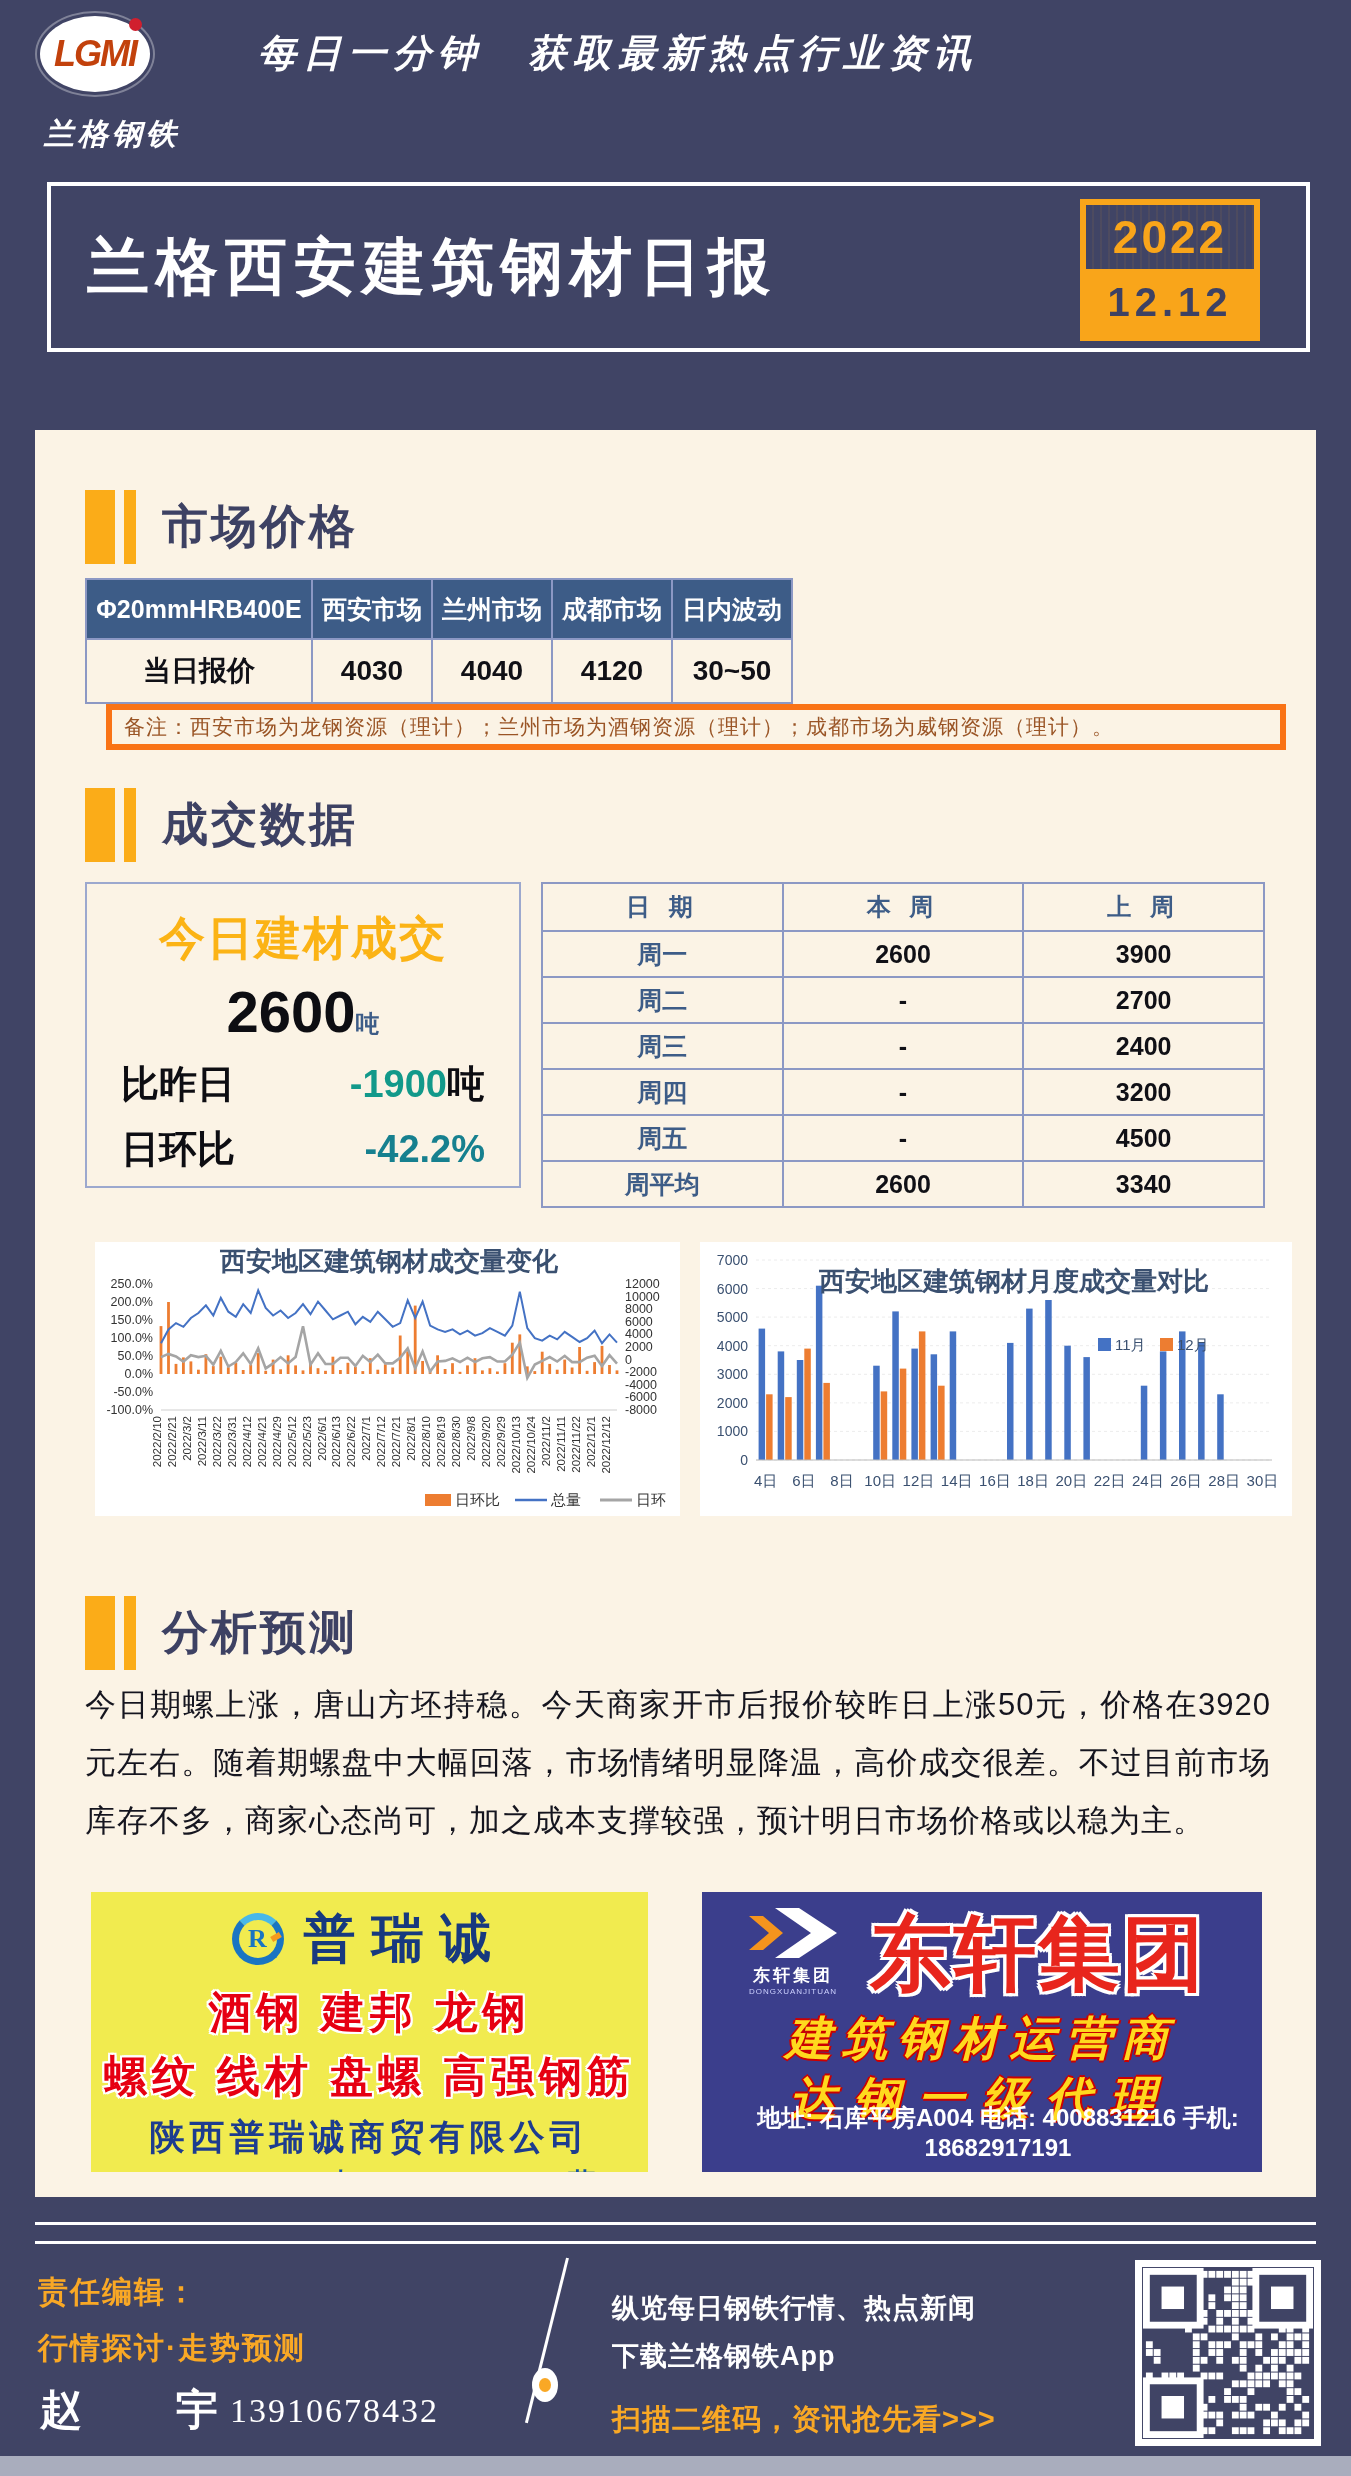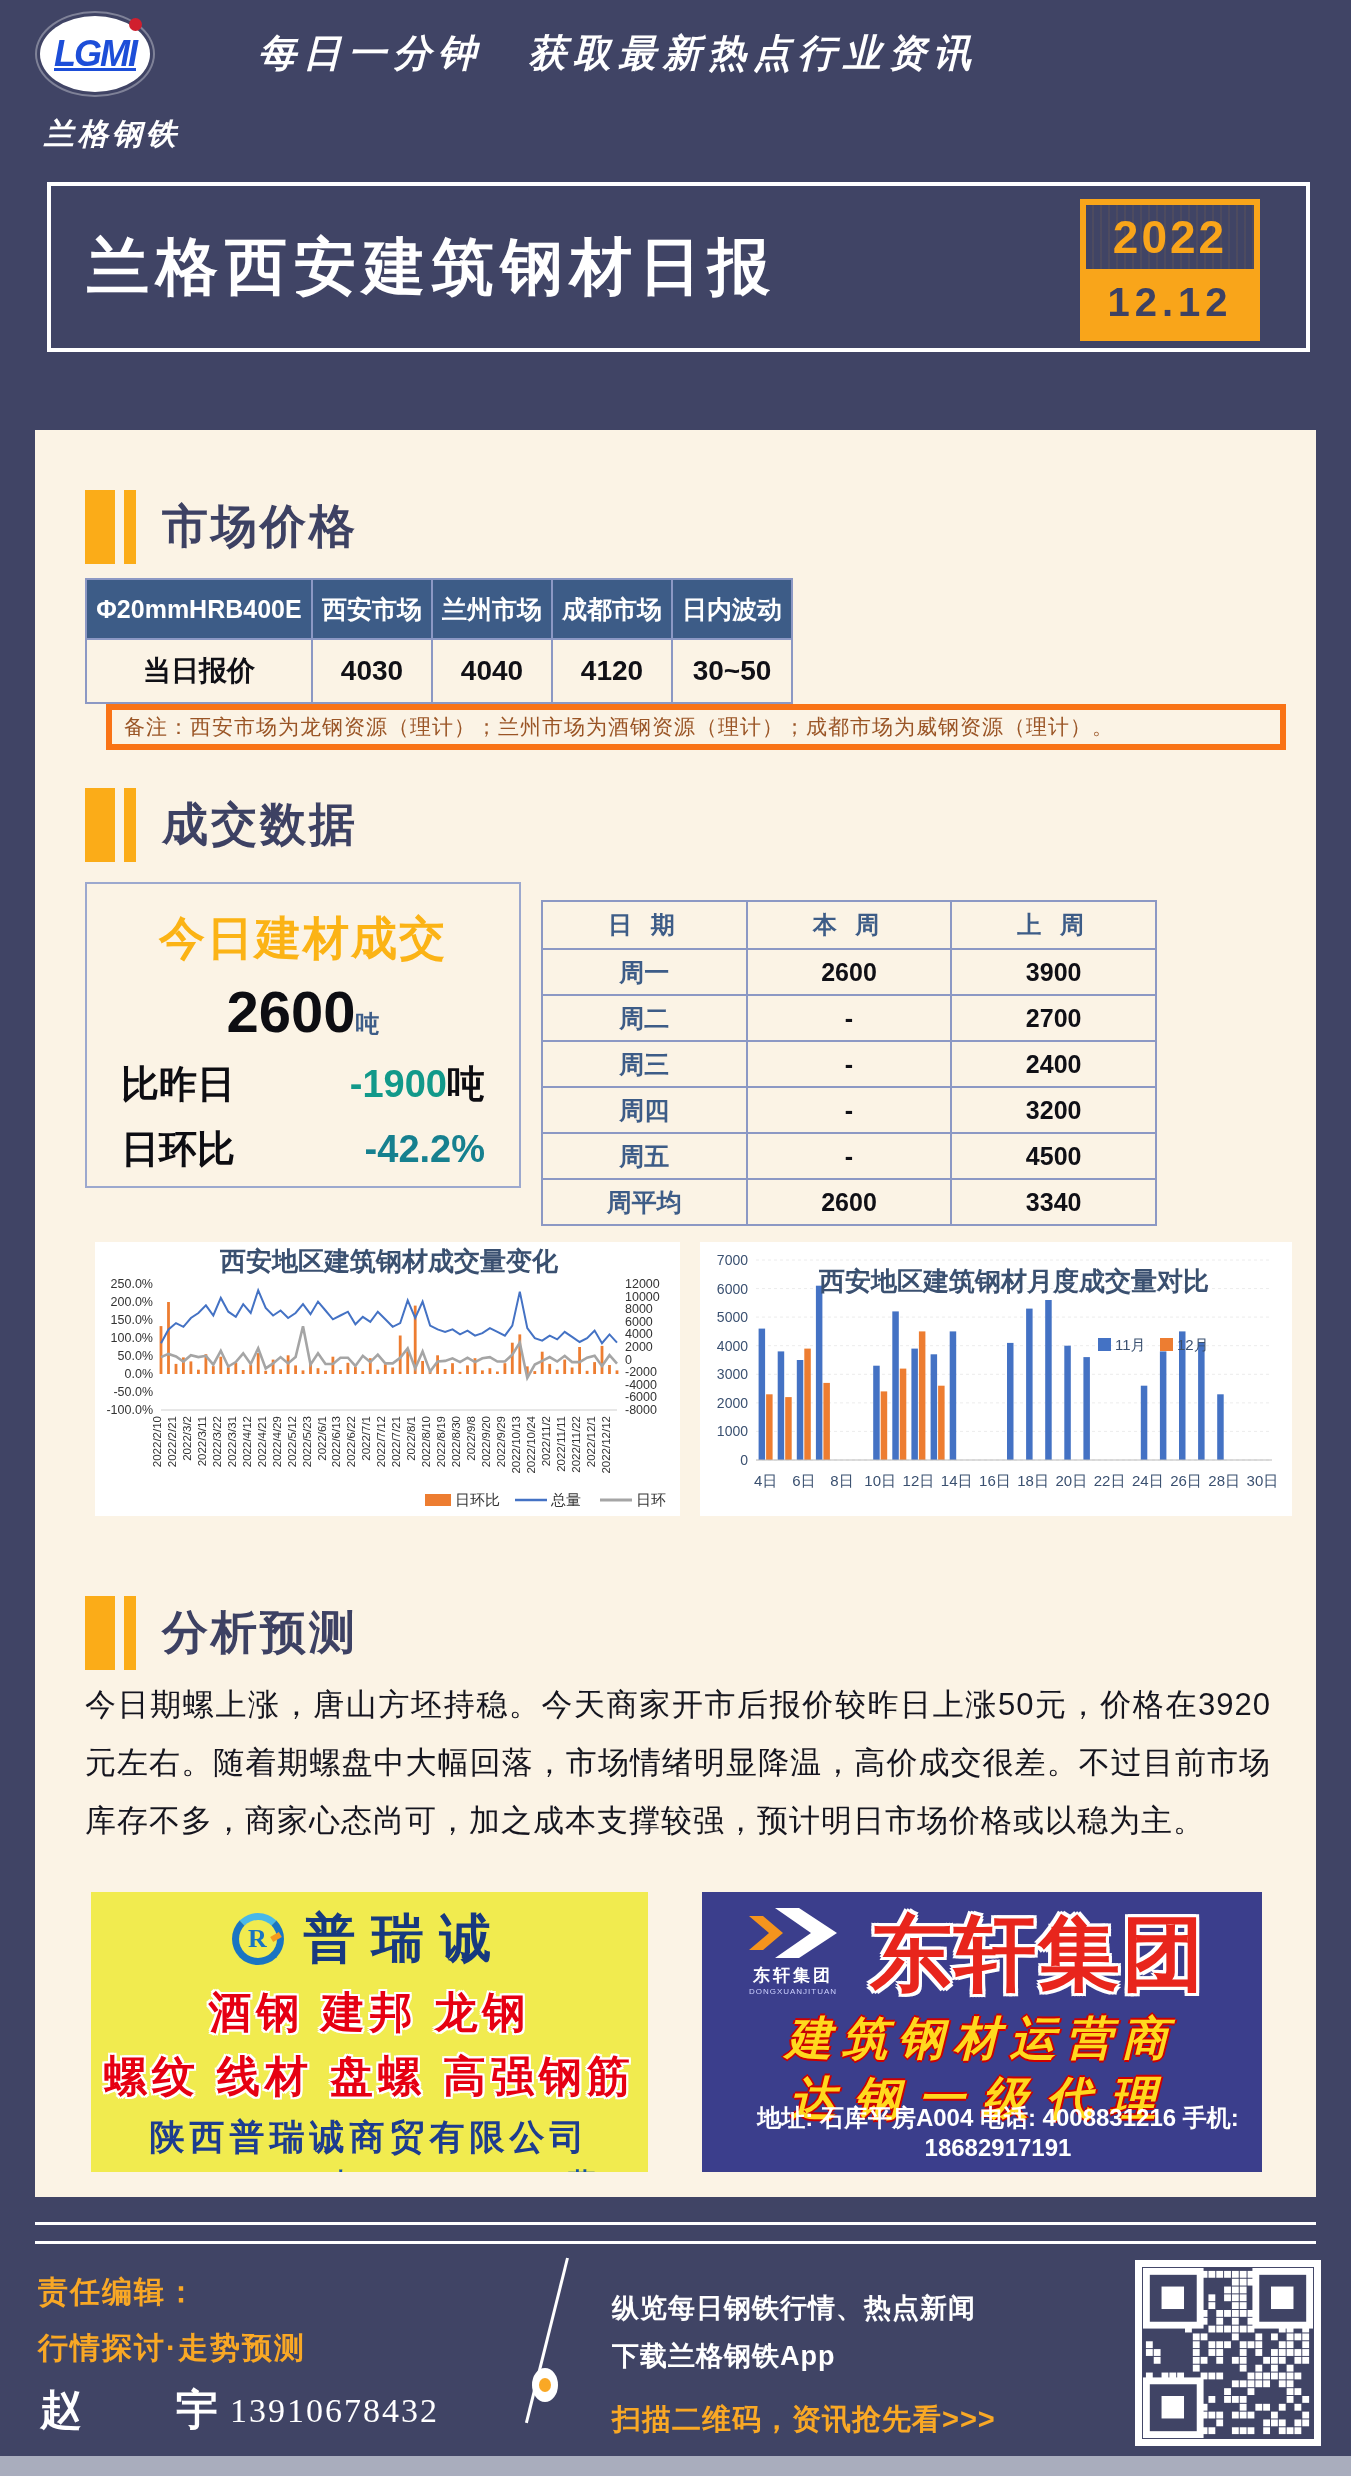"LGMI" .logo-oval .lgmi { color: #1d4ed8 -> #c2410c; text-decoration: underline -> none }
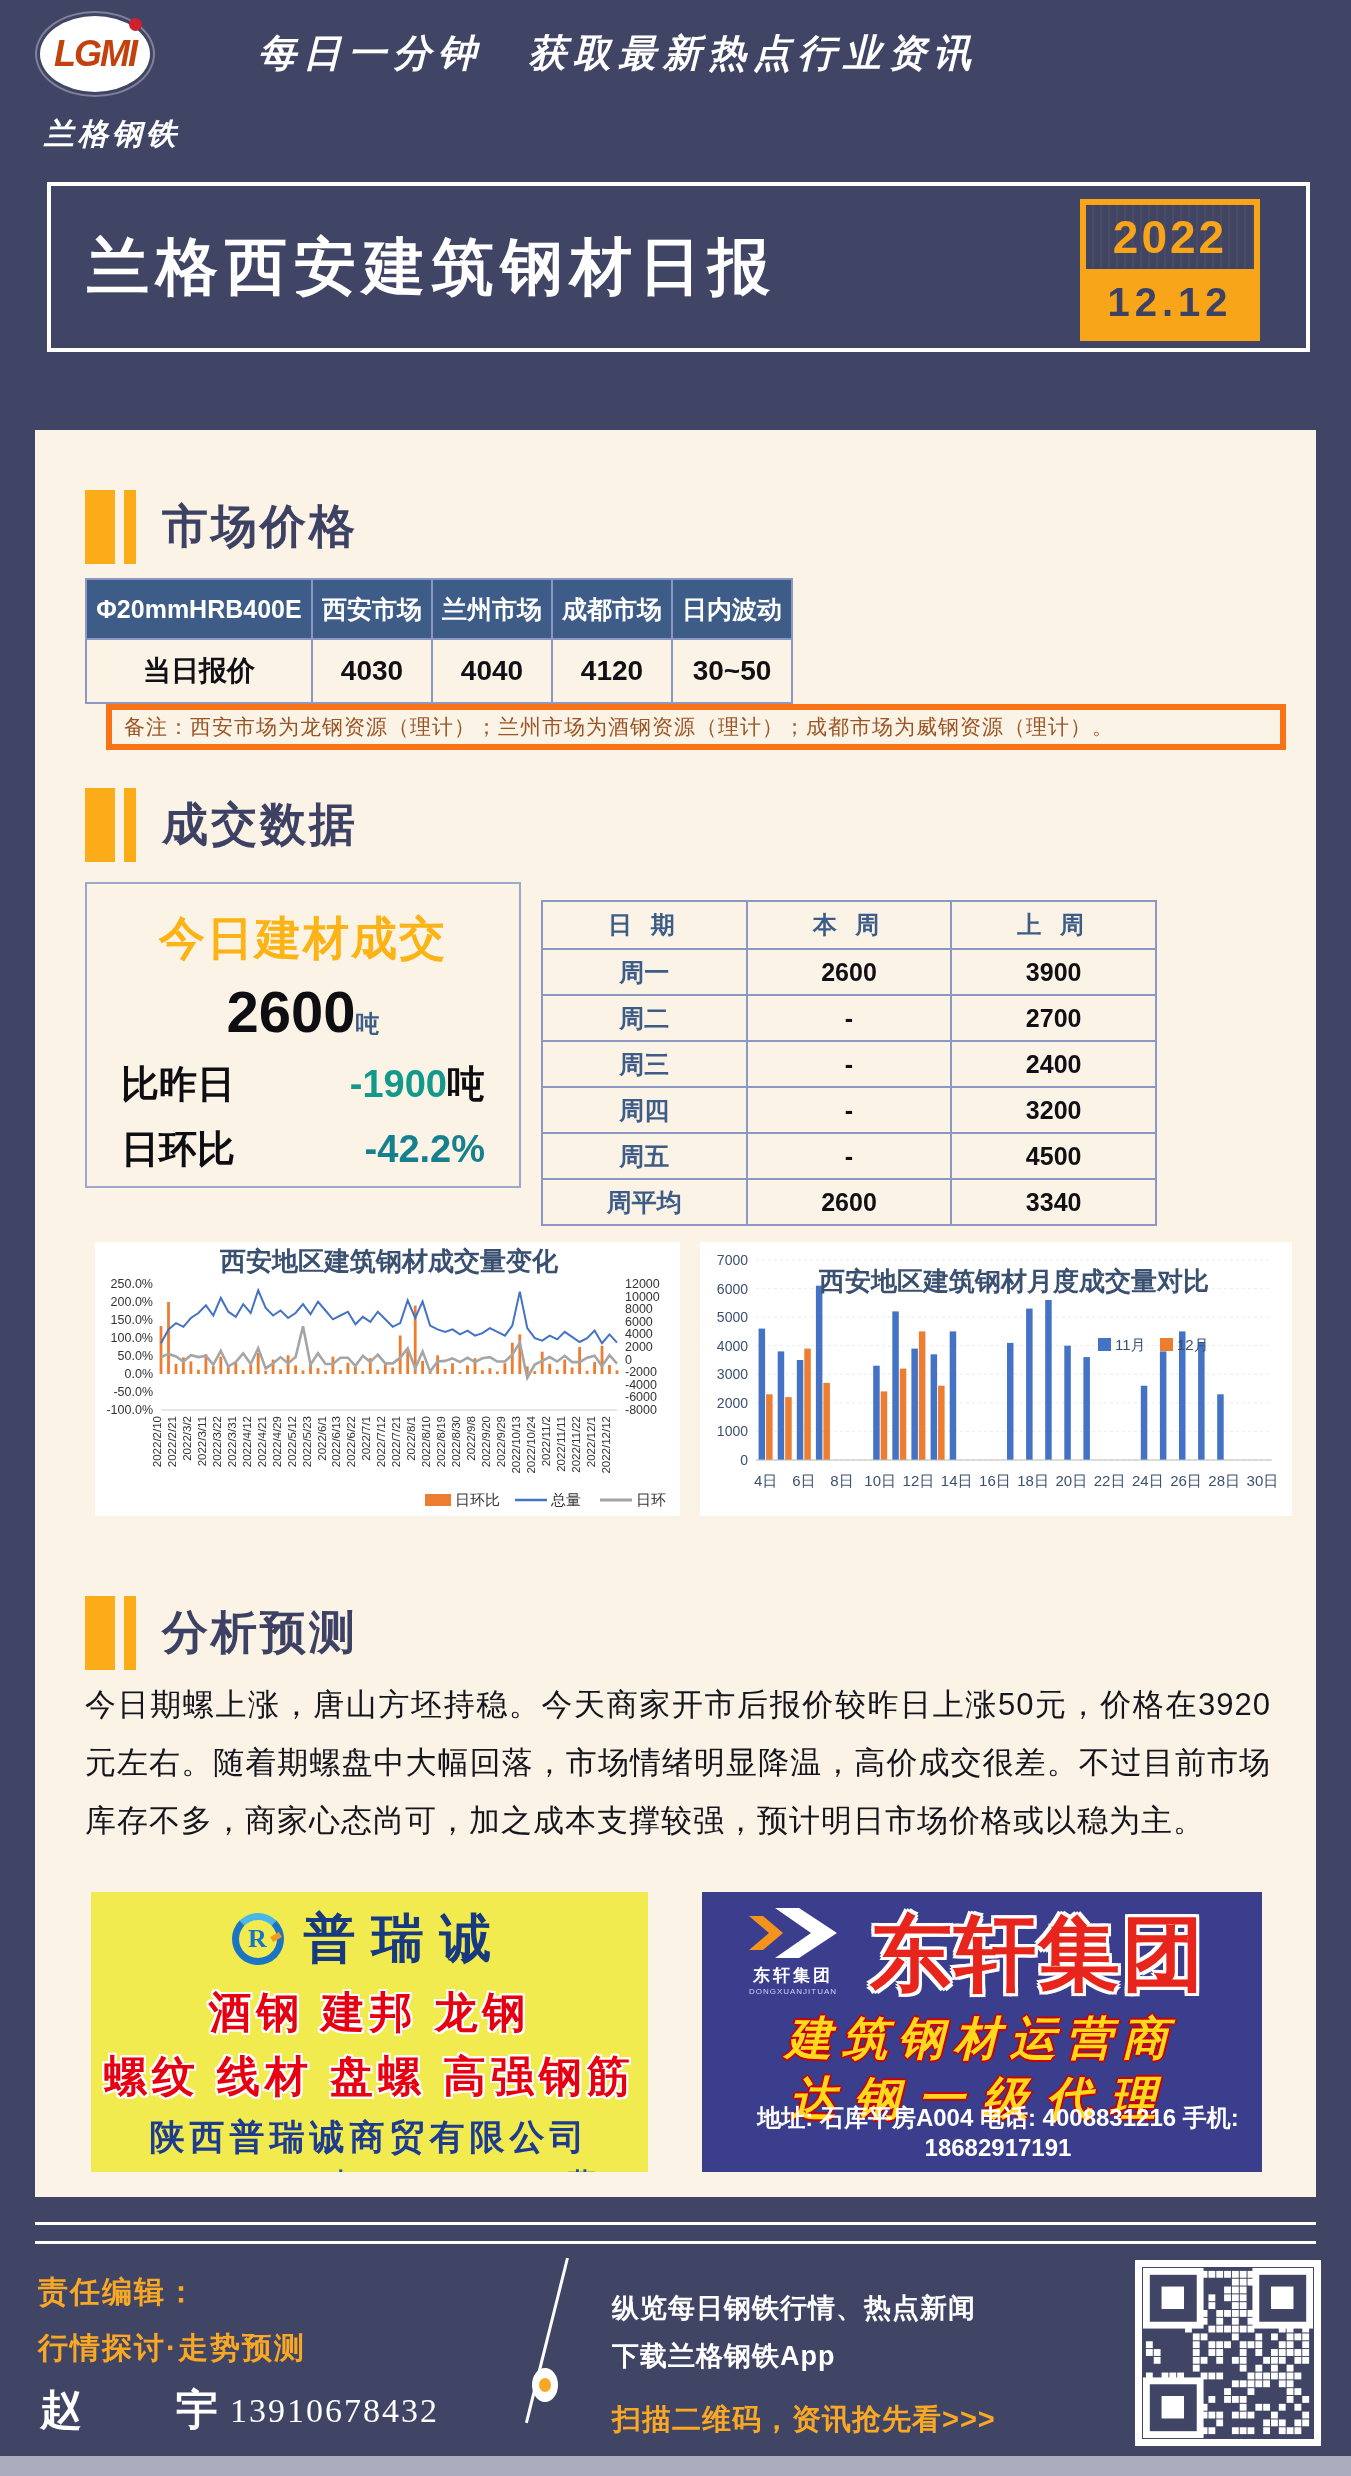"日 期" .weekly-table { margin-top: 18px -> none; width: 616px -> 724px }
